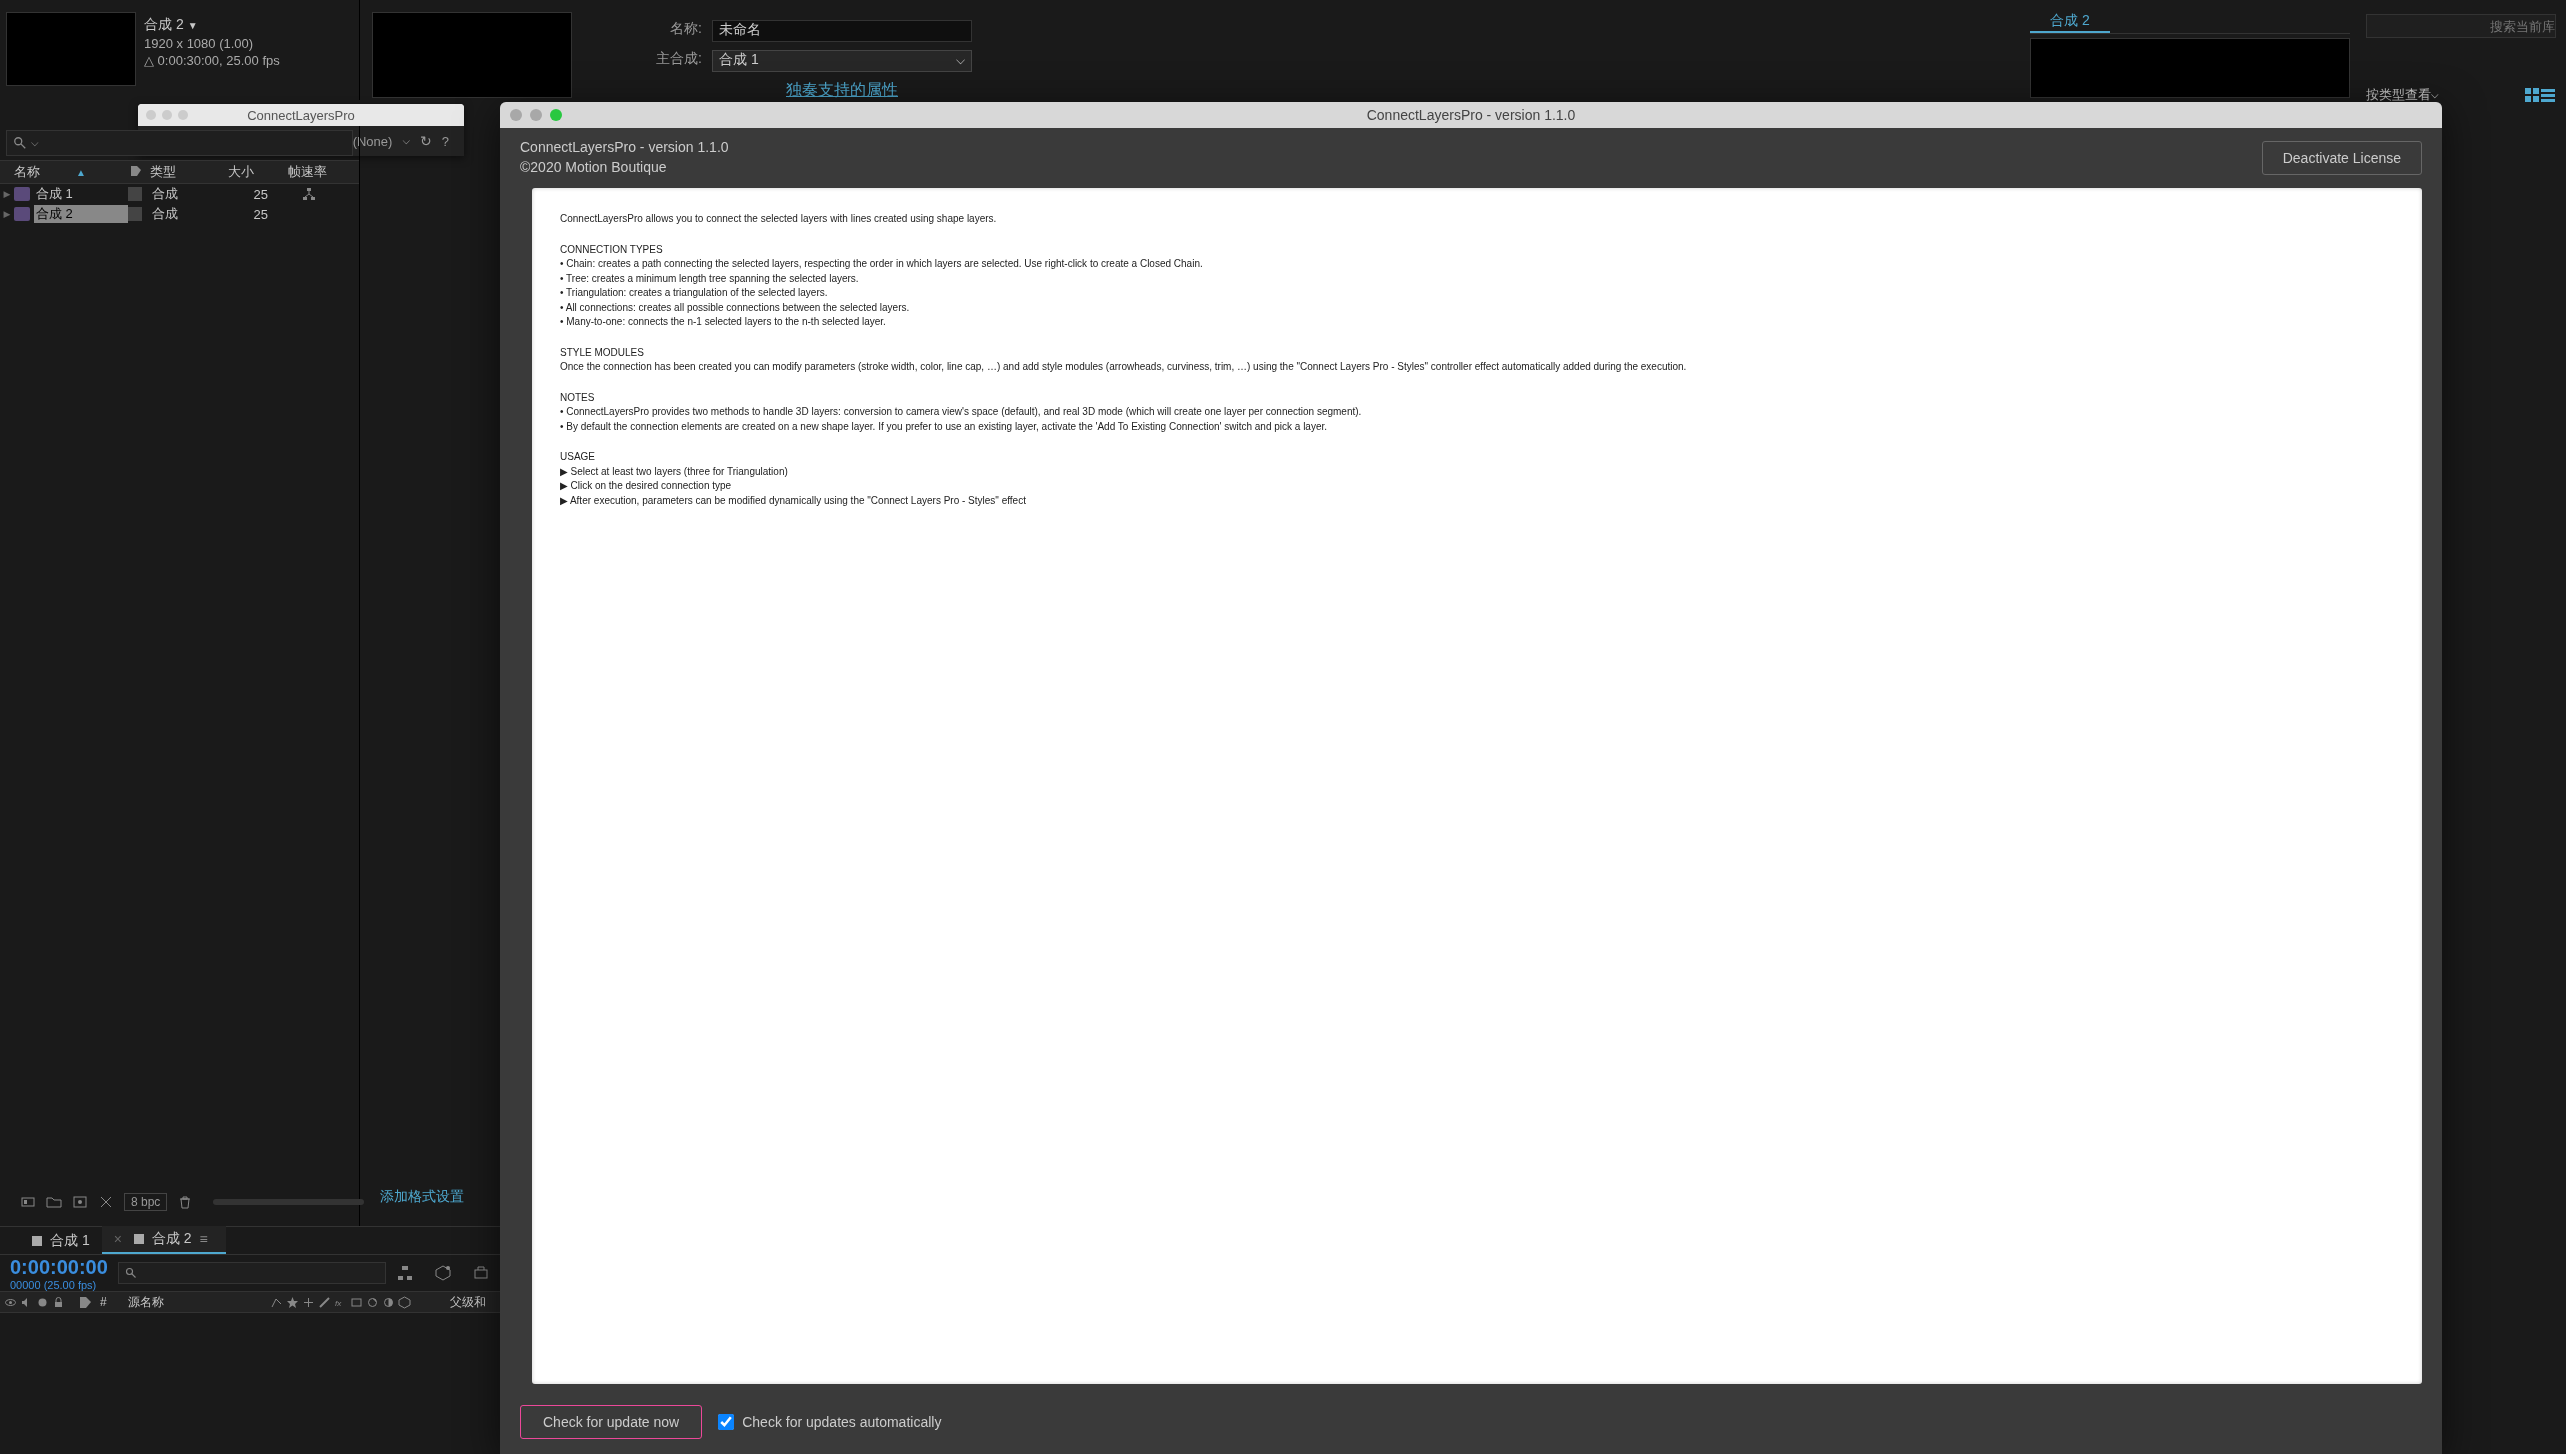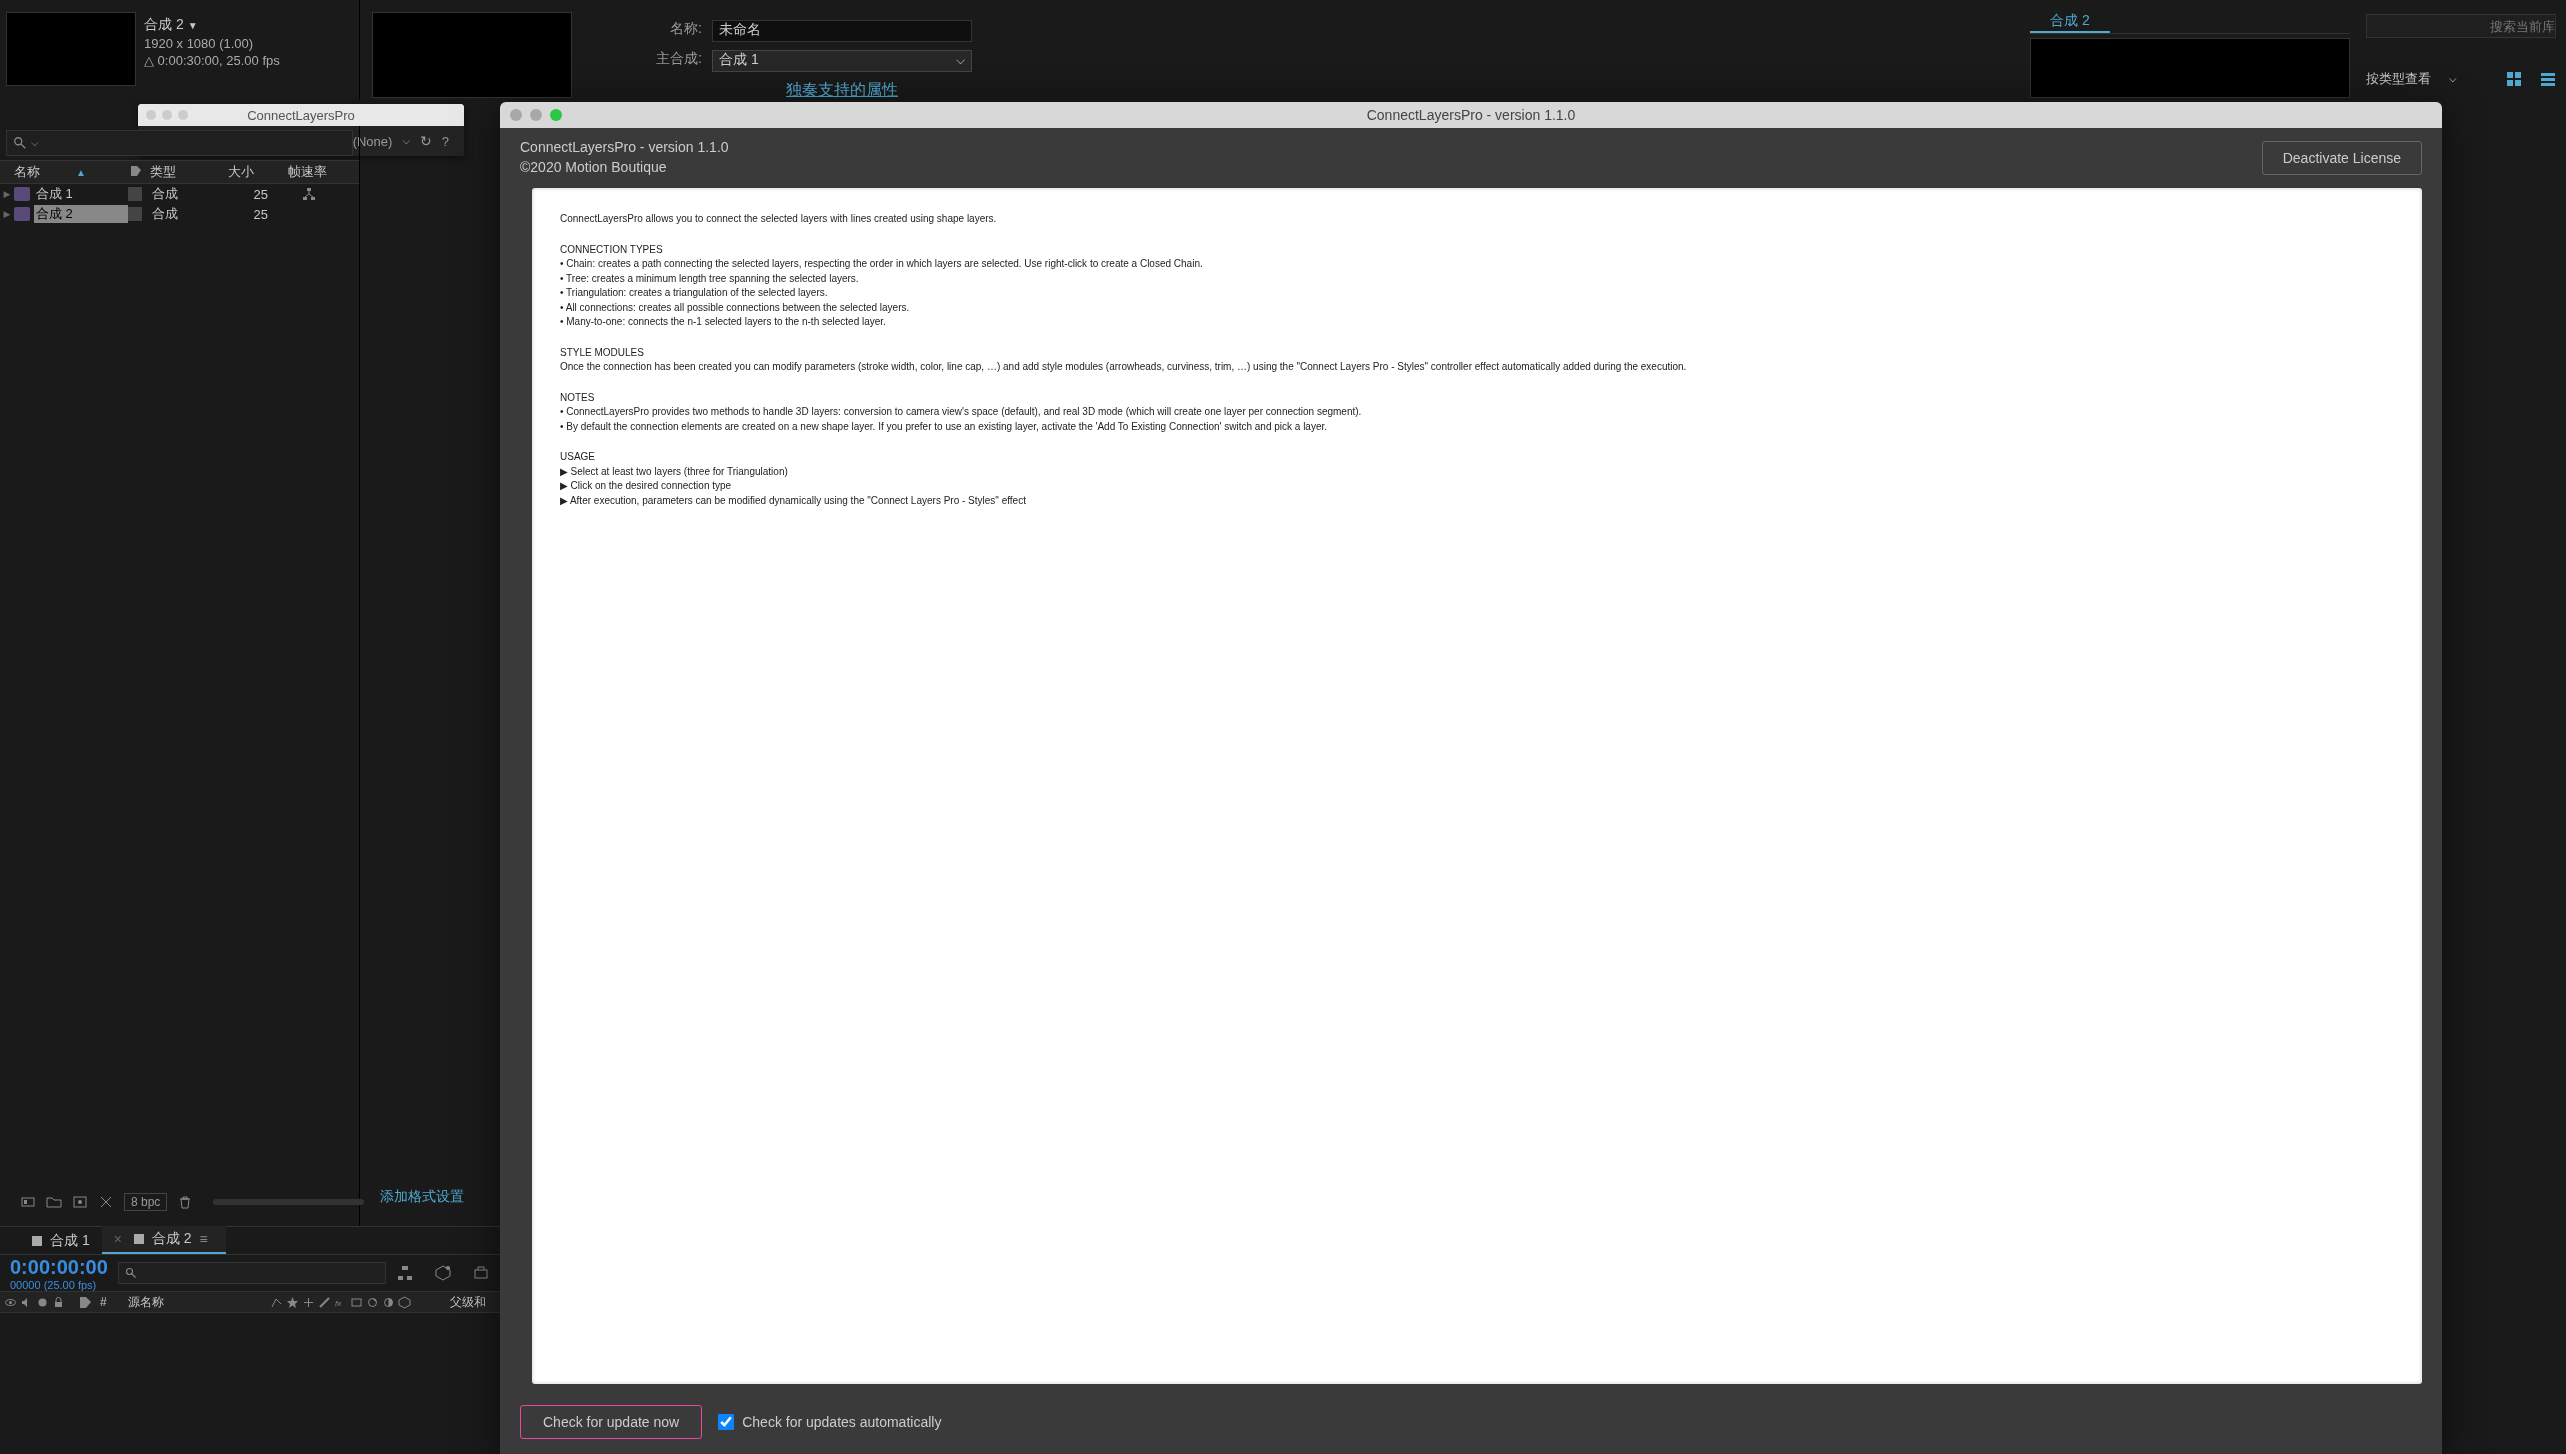"按类型查看" .view-type-row { gap: 18px -> 0; margin-top: 32px -> 48px }
